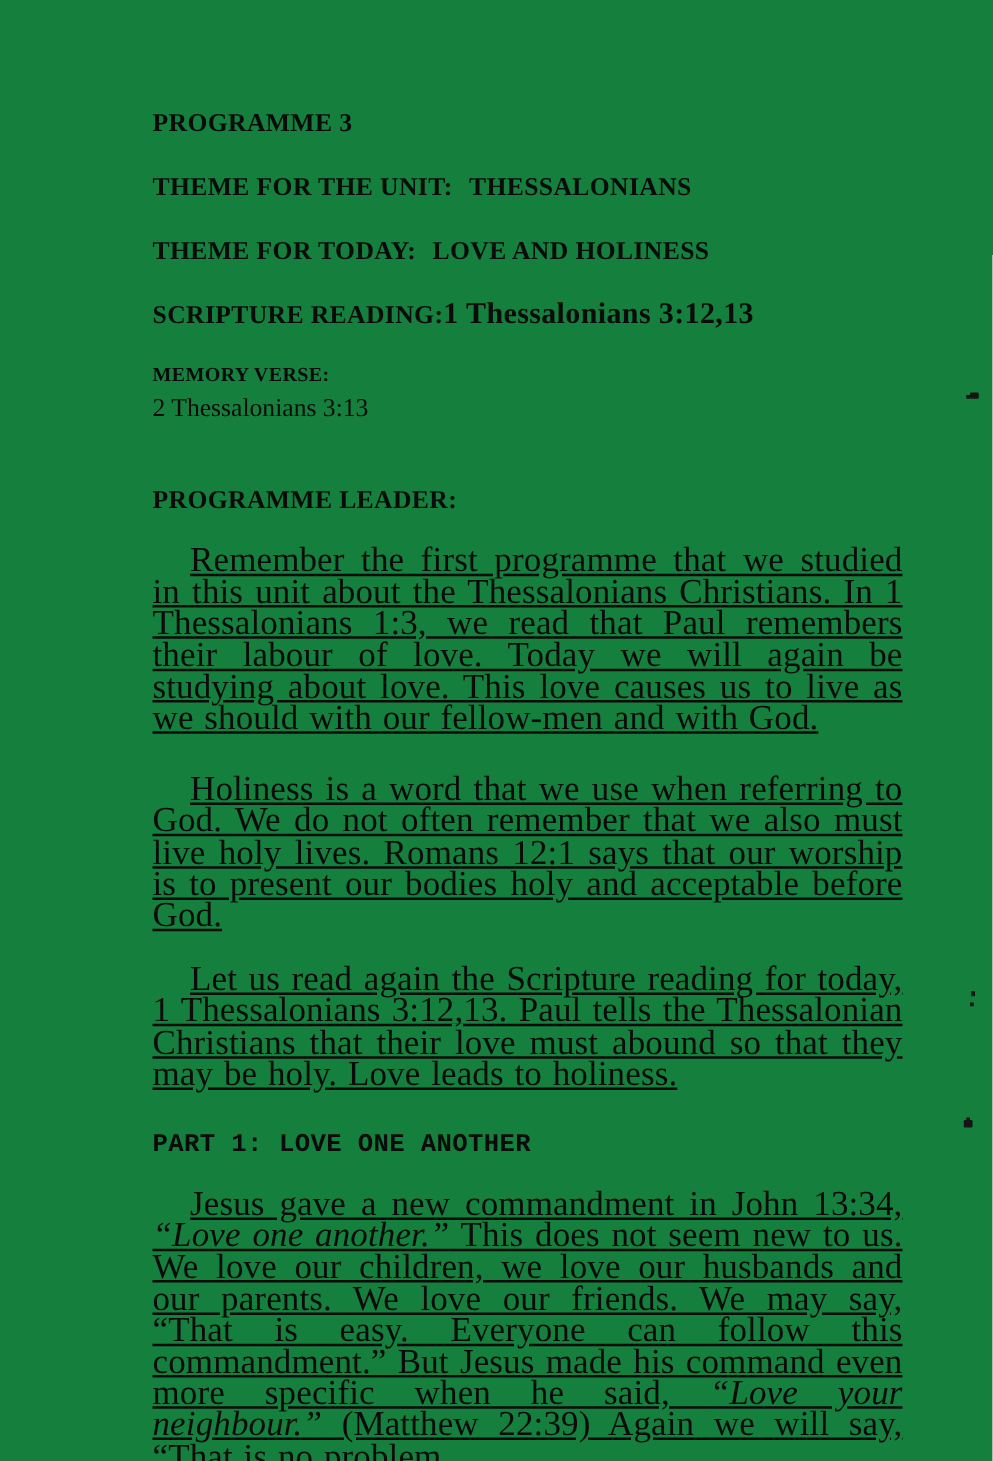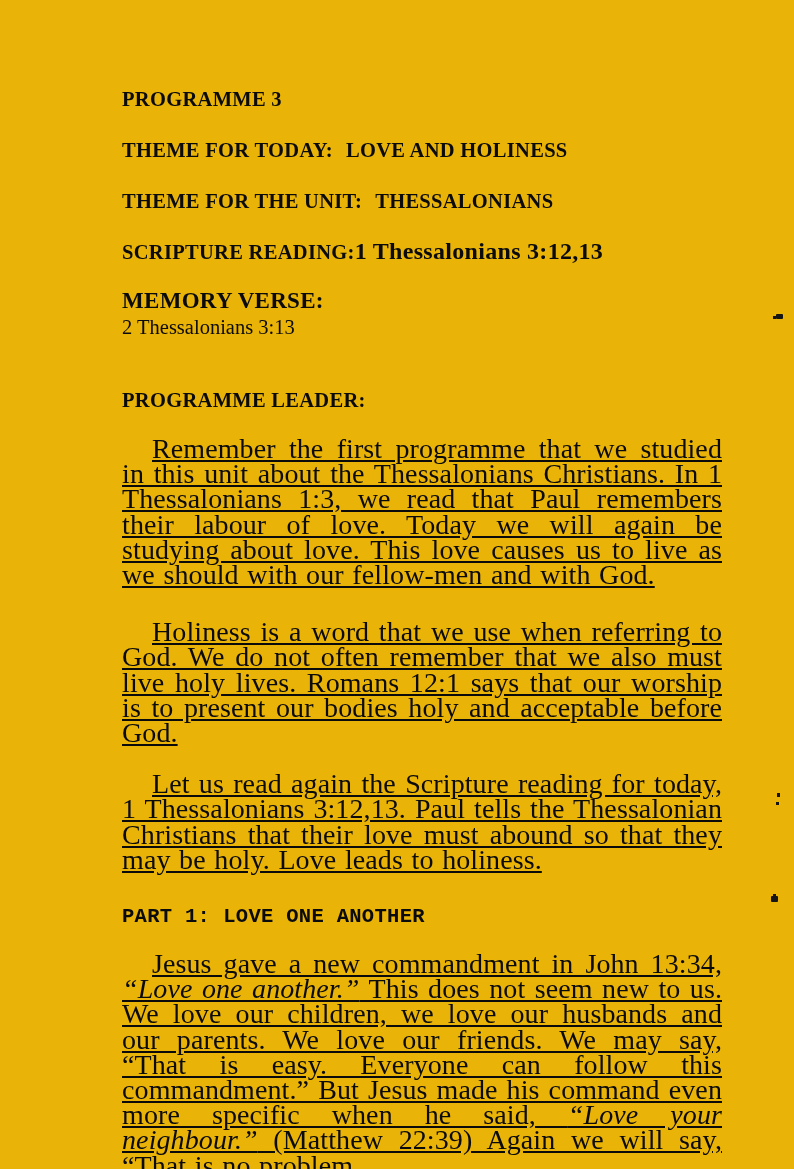"PROGRAMME 3" .page { background: #eab308 -> #15803d }
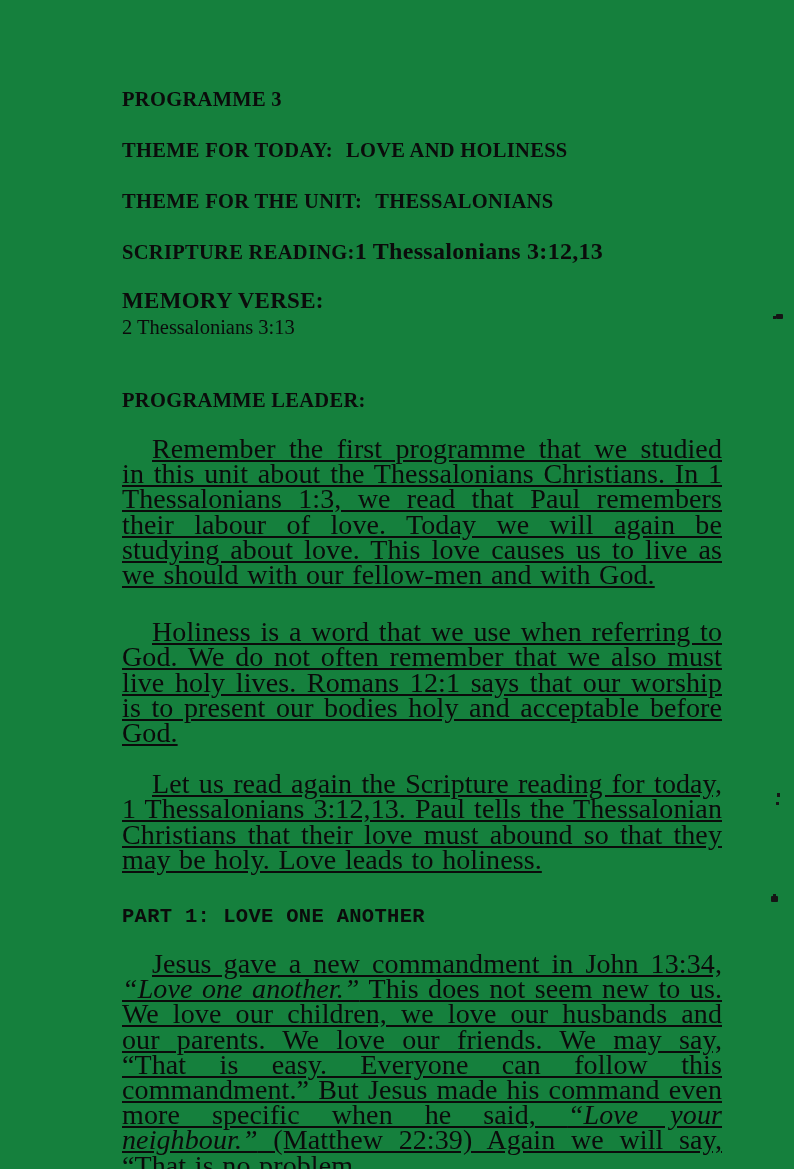"THEME FOR TODAY: LOVE AND" div.hline { order: before "THEME FOR THE UNIT: THESSALONIANS" -> after "THEME FOR THE UNIT: THESSALONIANS" }
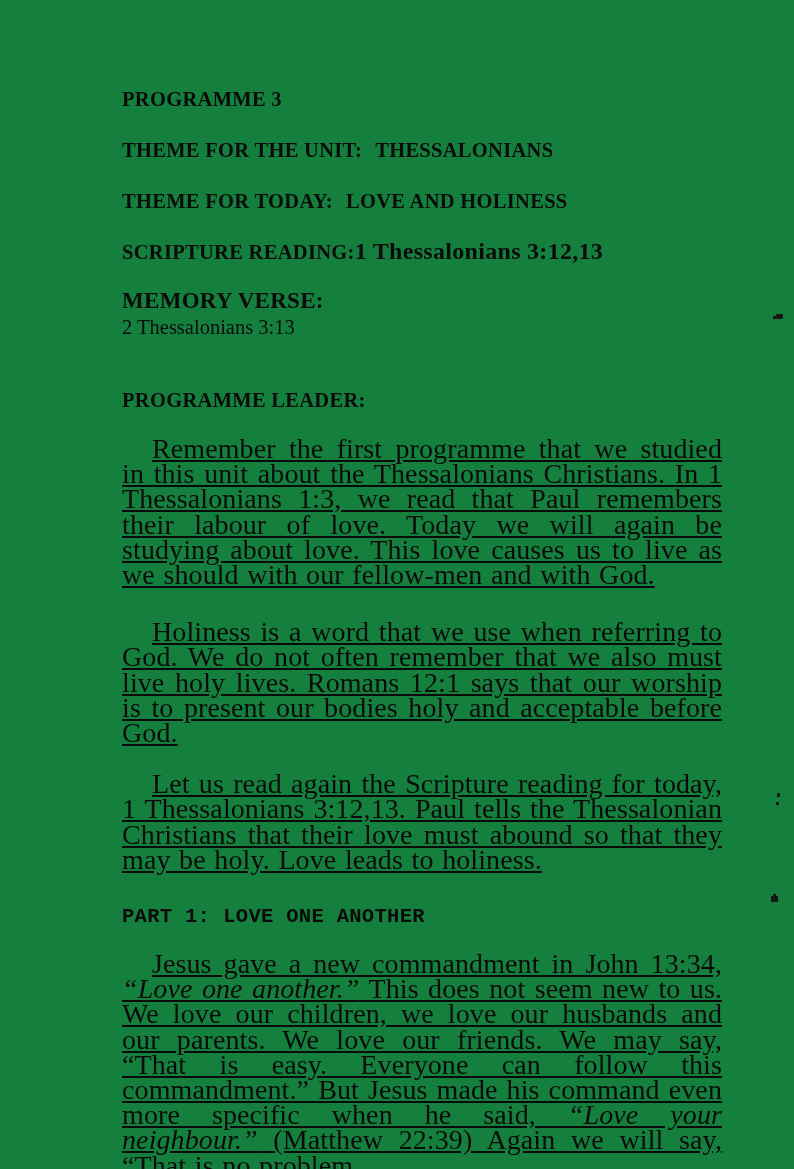"MEMORY VERSE:" .memory-line { font-size: 23px -> 16px }
